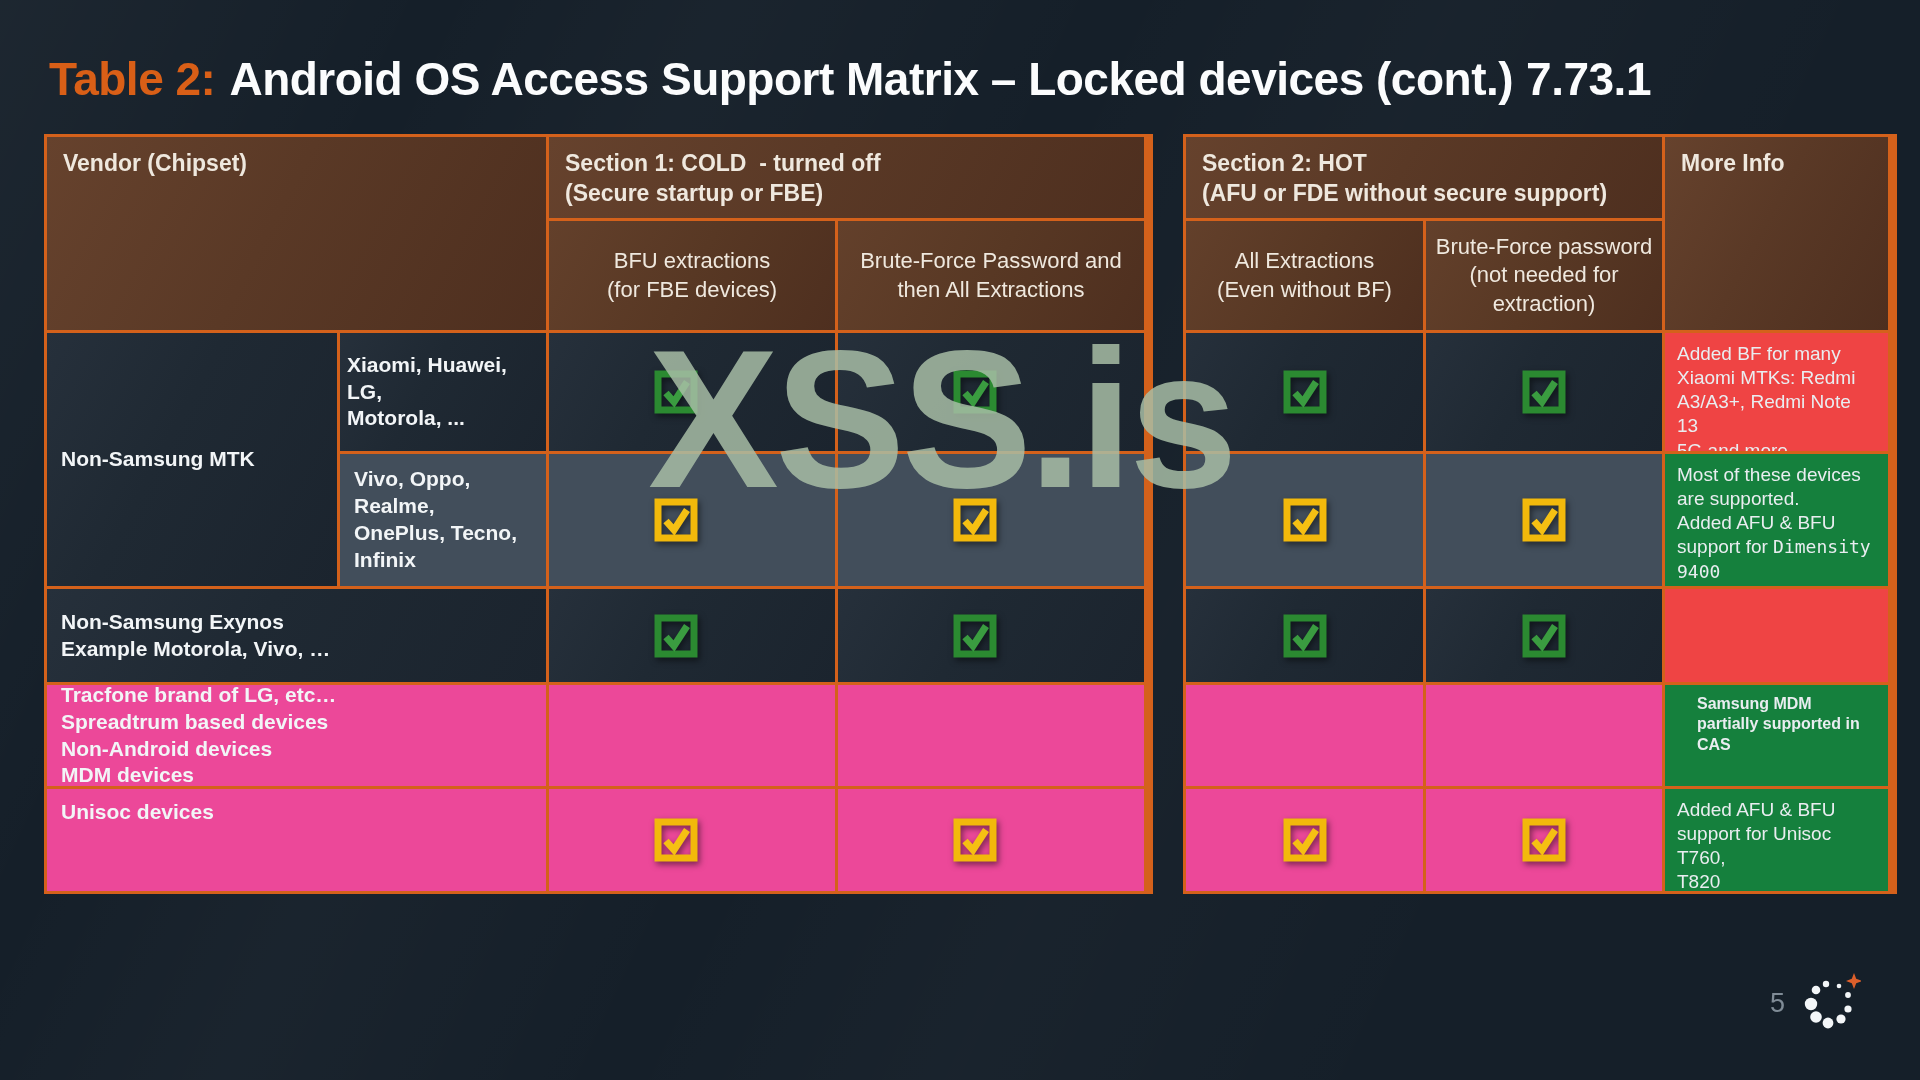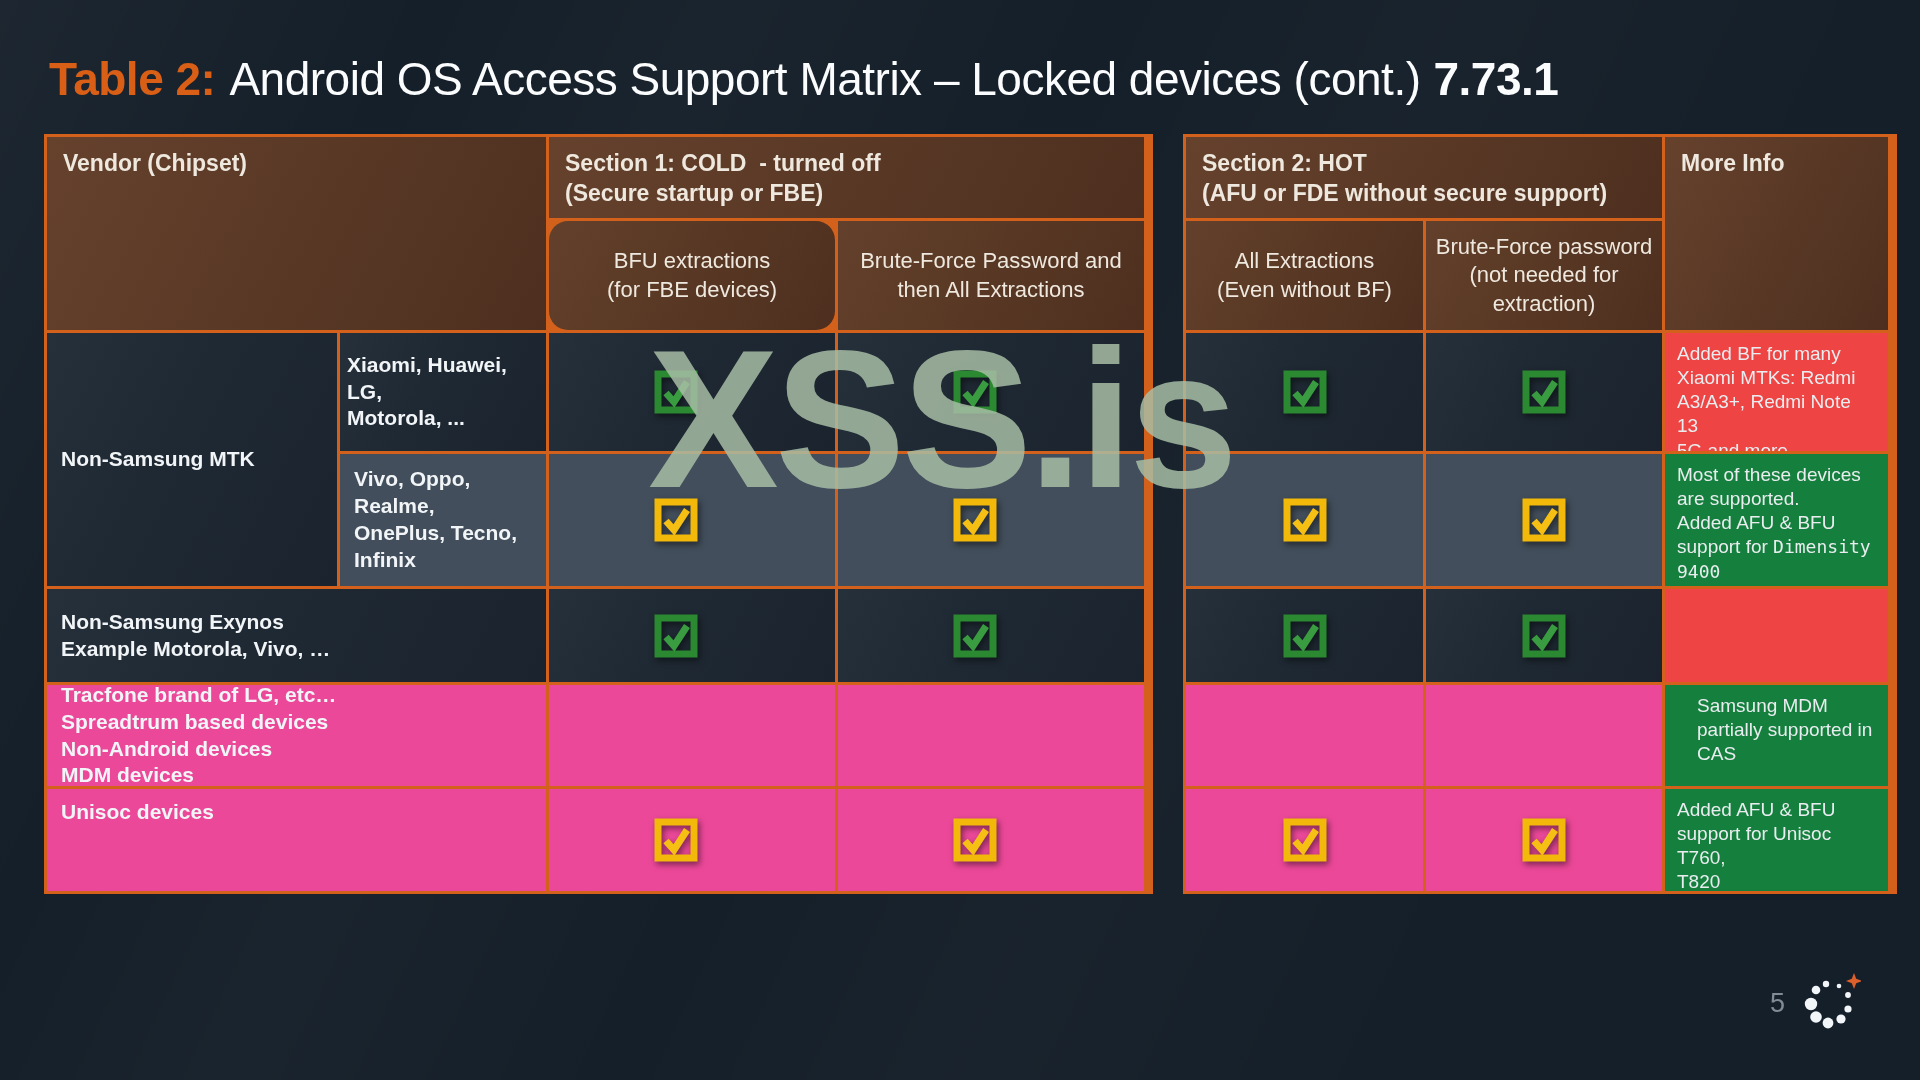"Android OS Access Support Matrix" .title .t-main { font-weight: 400 -> 700 }
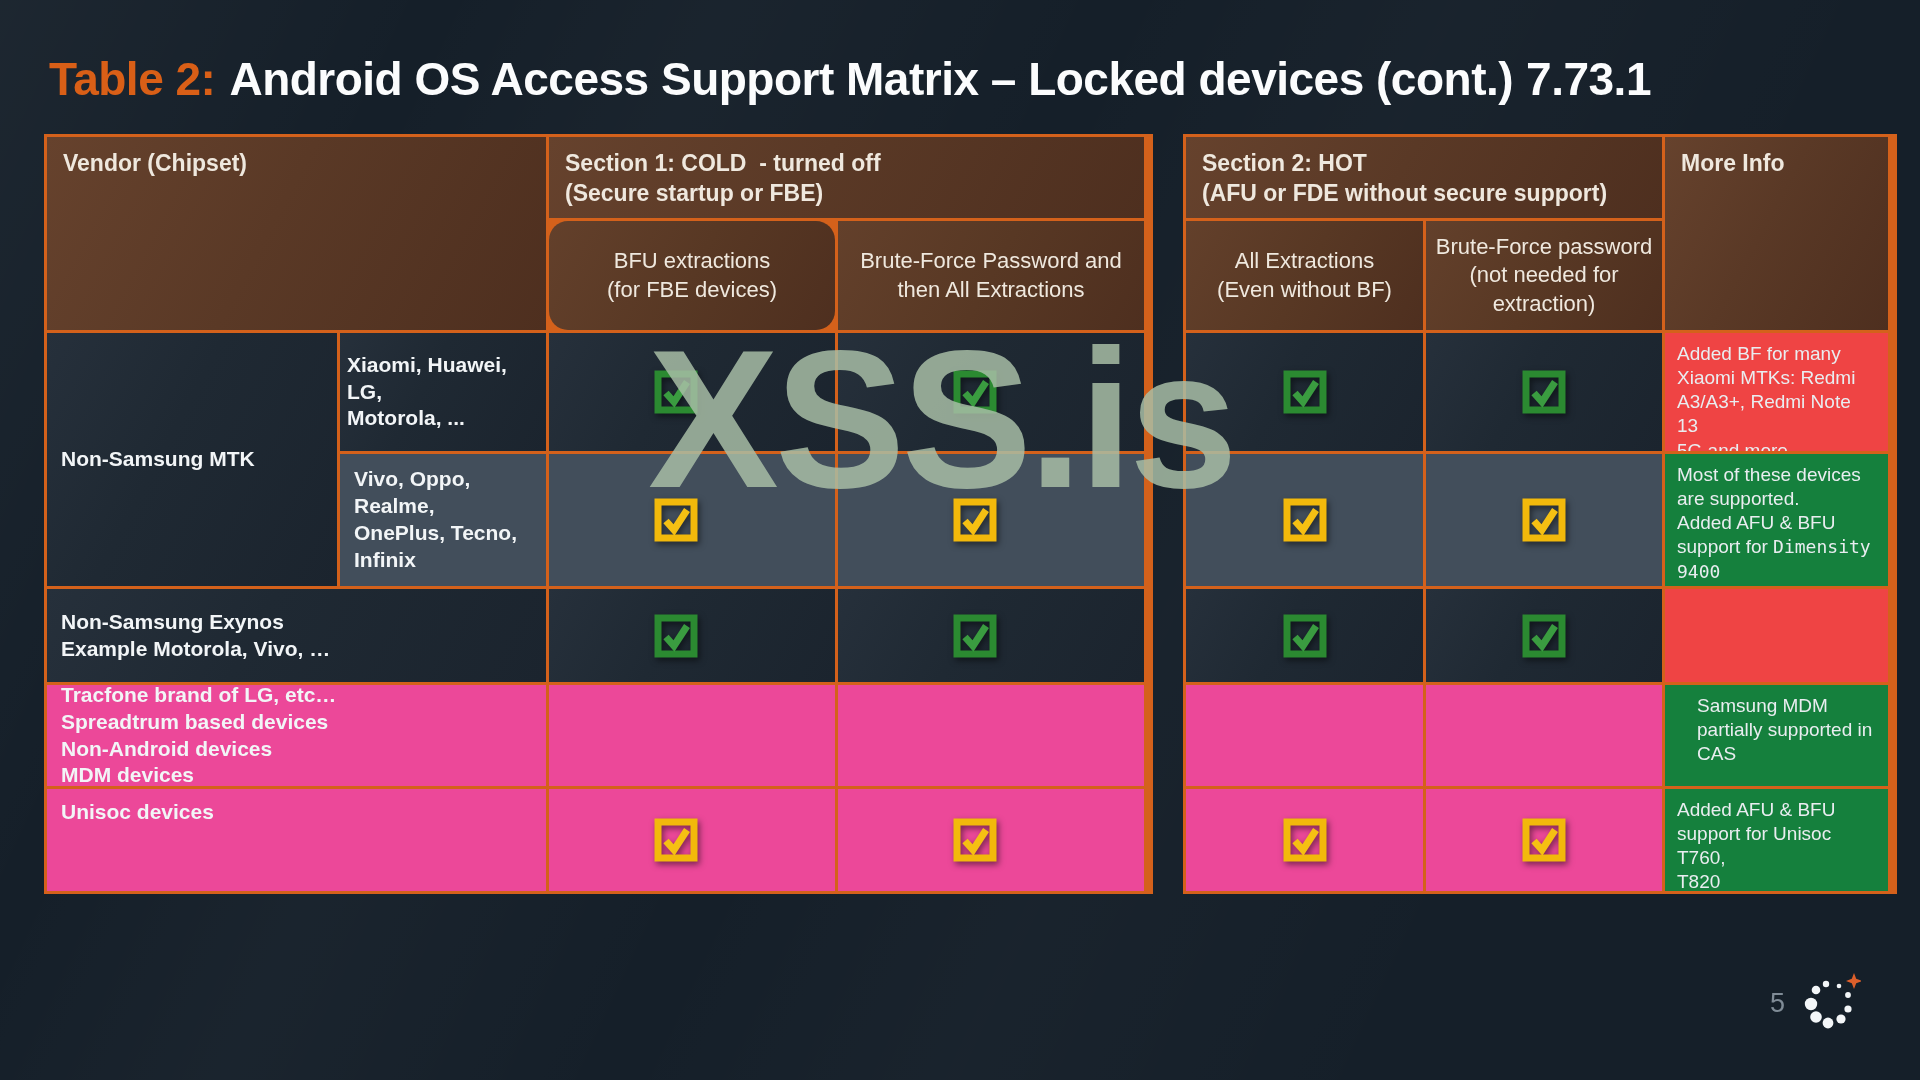"BFU extractions" .p-bfu { border-radius: 19px -> none }
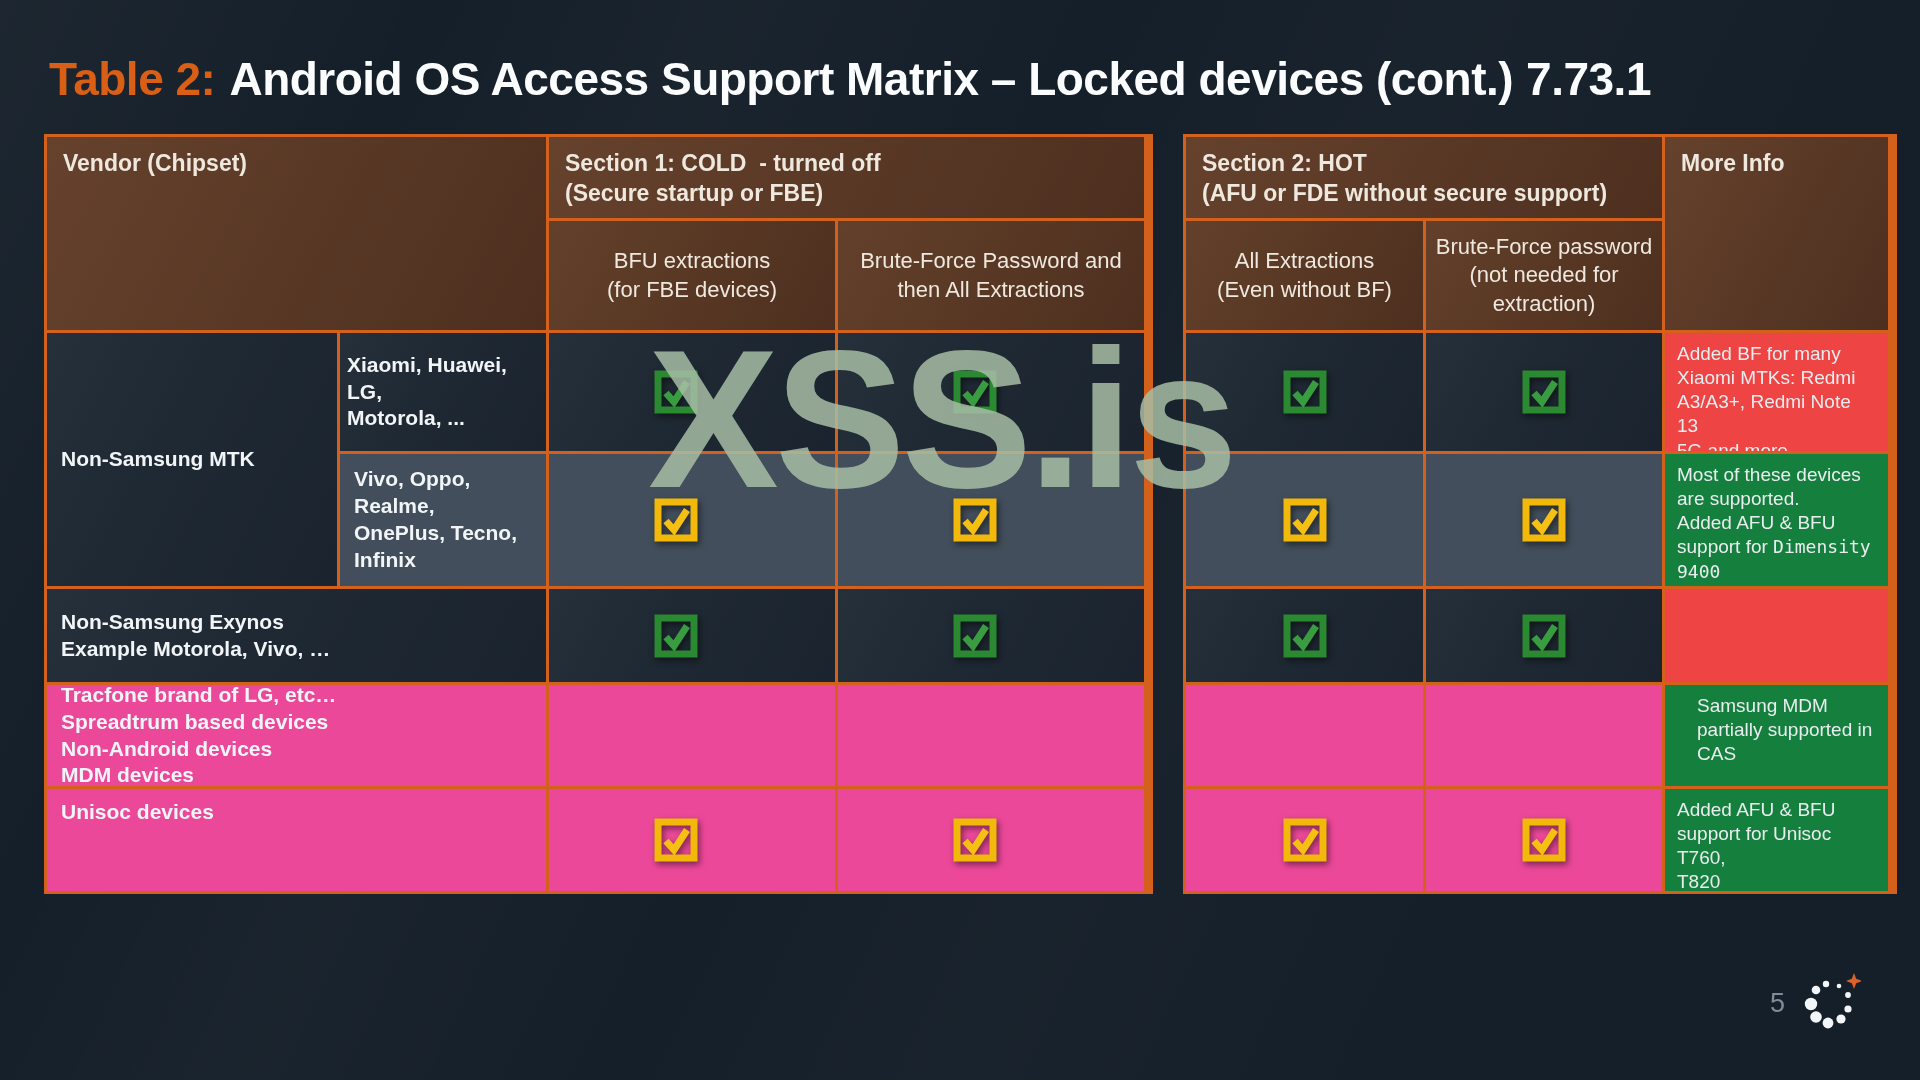"Samsung MDM" .mi-bold { font-size: 19px -> 16px; font-weight: normal -> bold }
